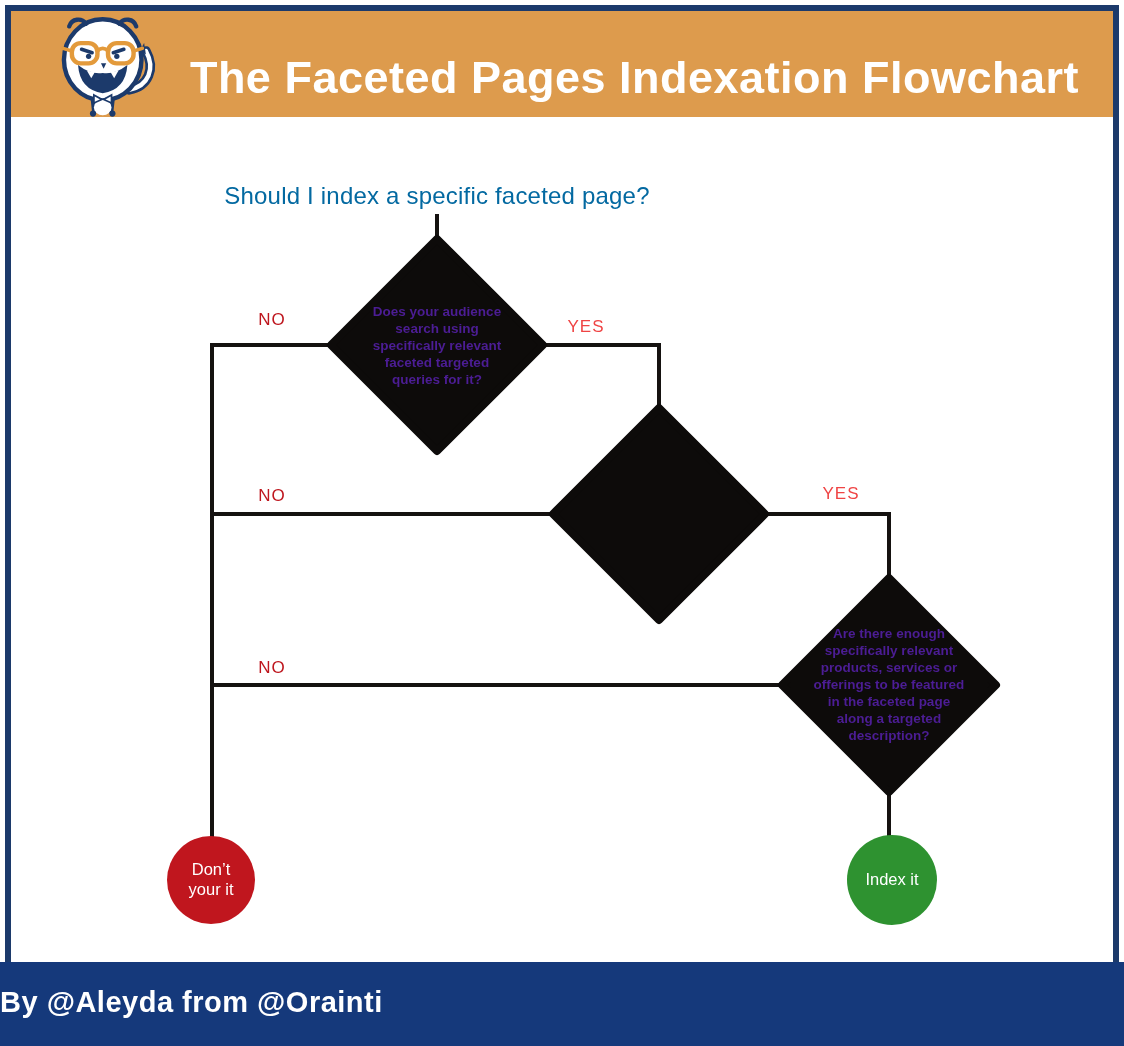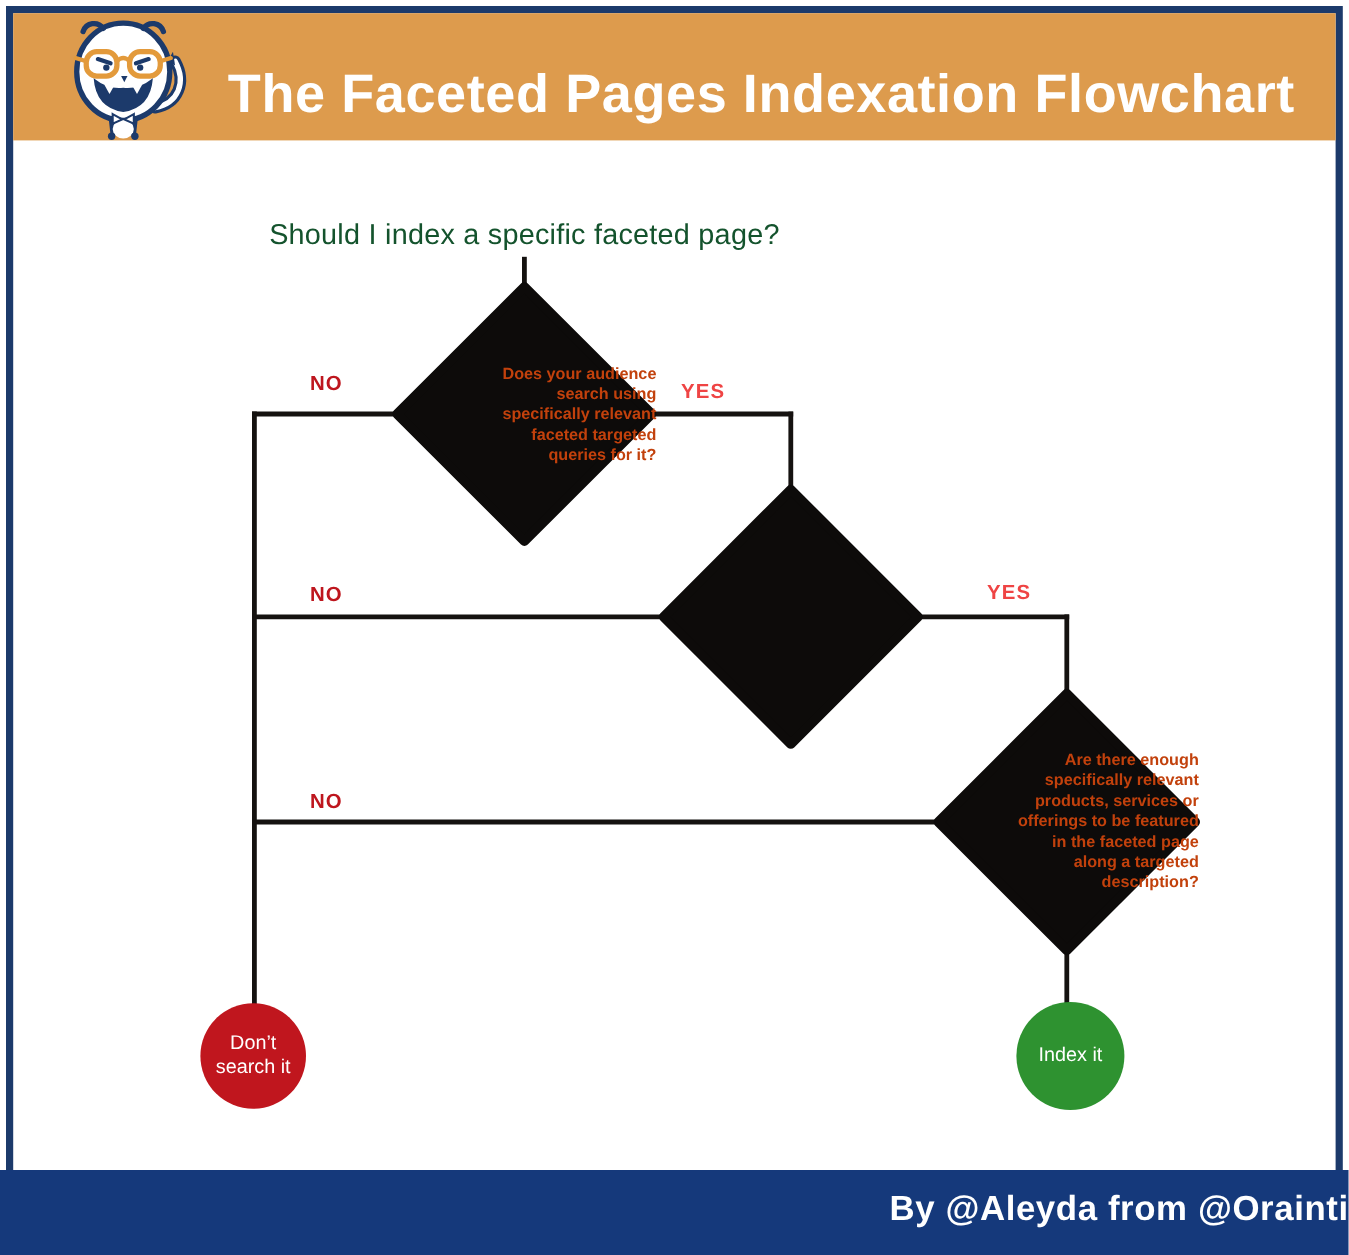"Should I index a specific" .question { color: #14532d -> #0369a1 }
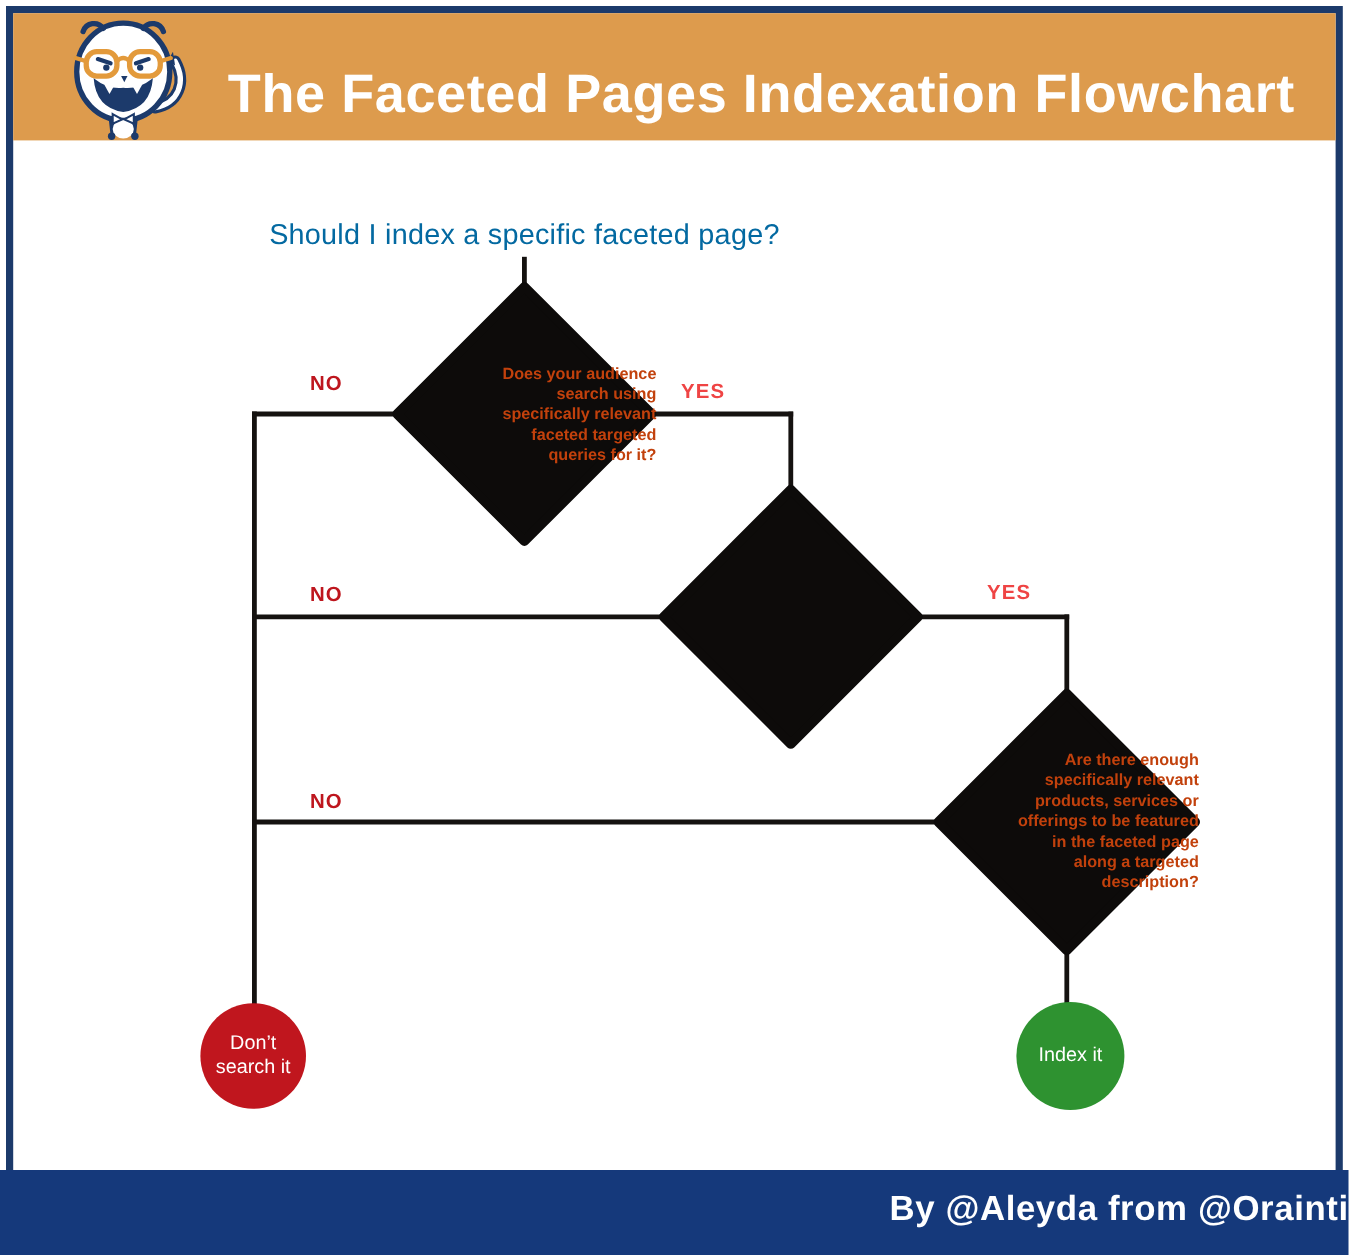"NO" .edge-label { font-weight: bold -> normal }
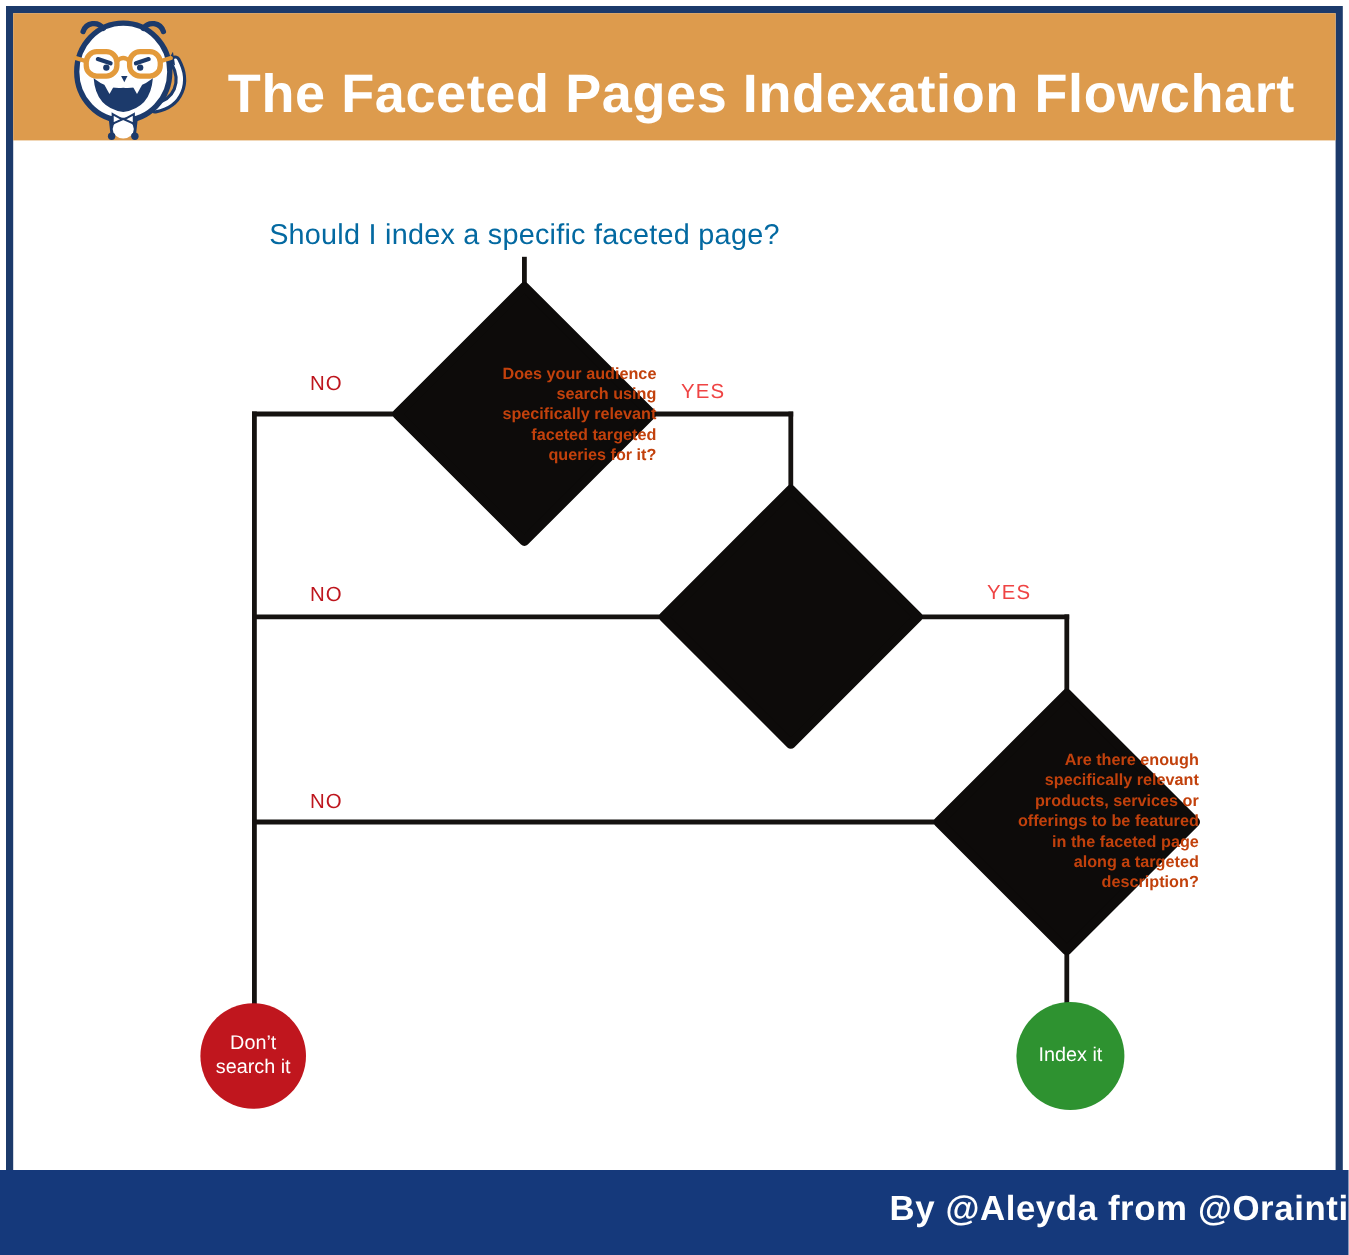"Does your audience" .diamond-text { color: #c2410c -> #4c1d95; text-align: right -> none }
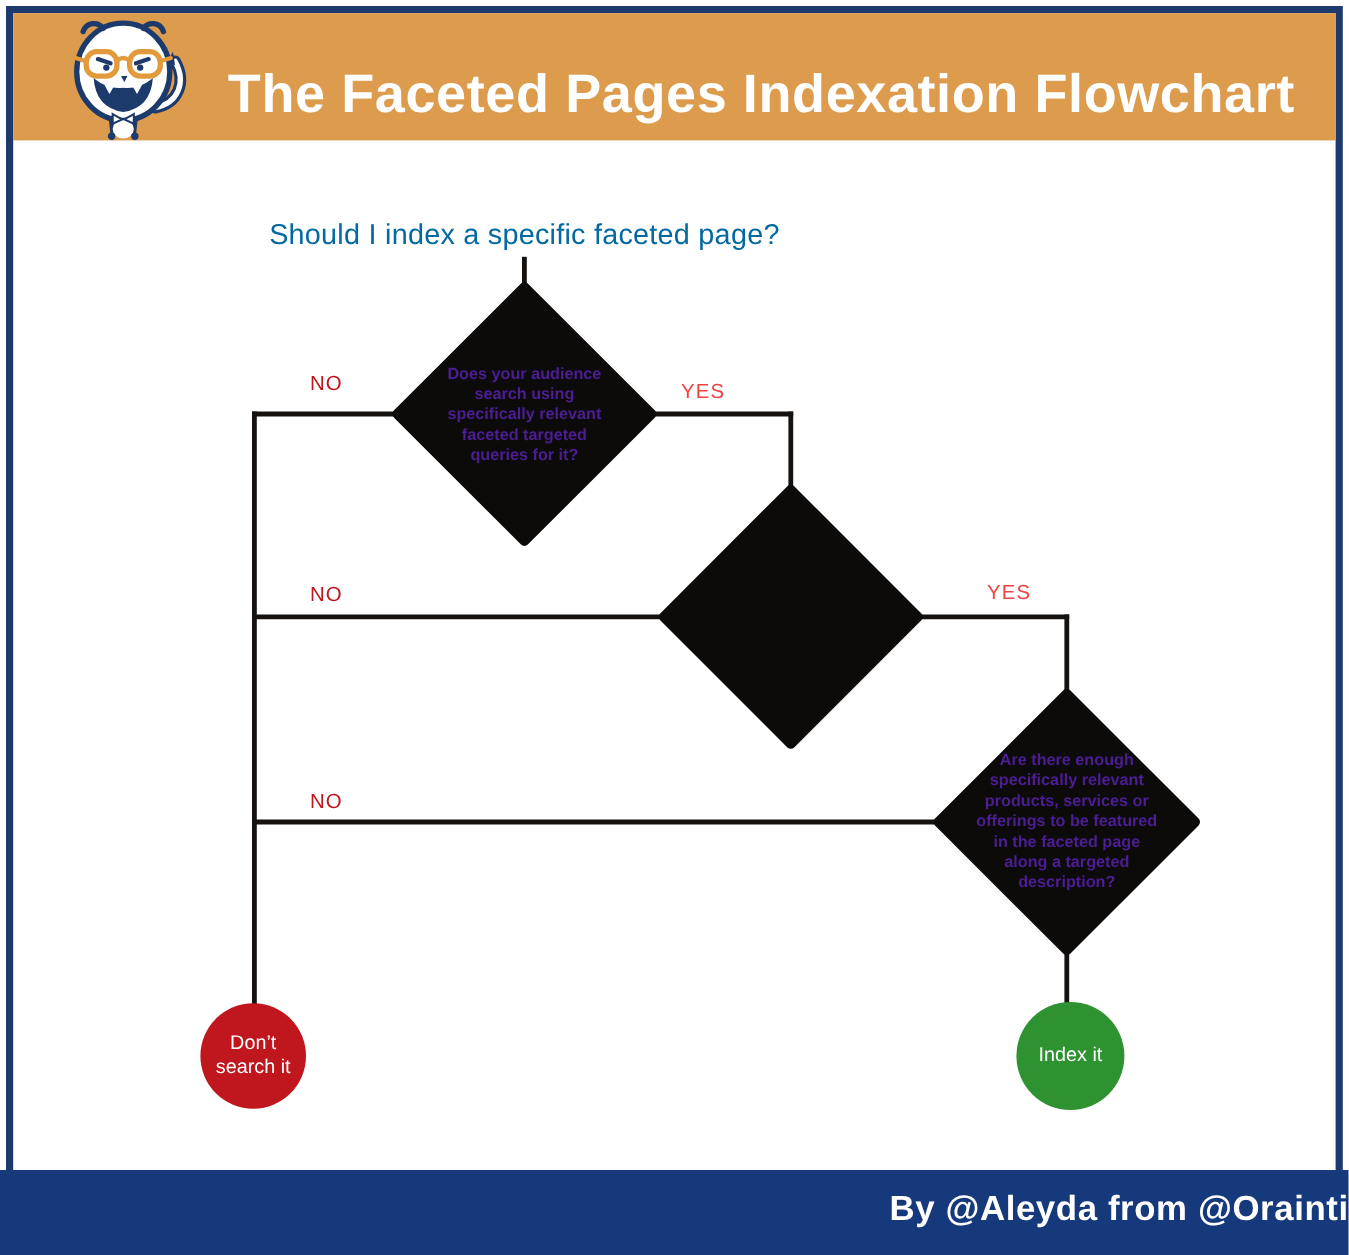"Don’t" div.overlay { text: search -> your }
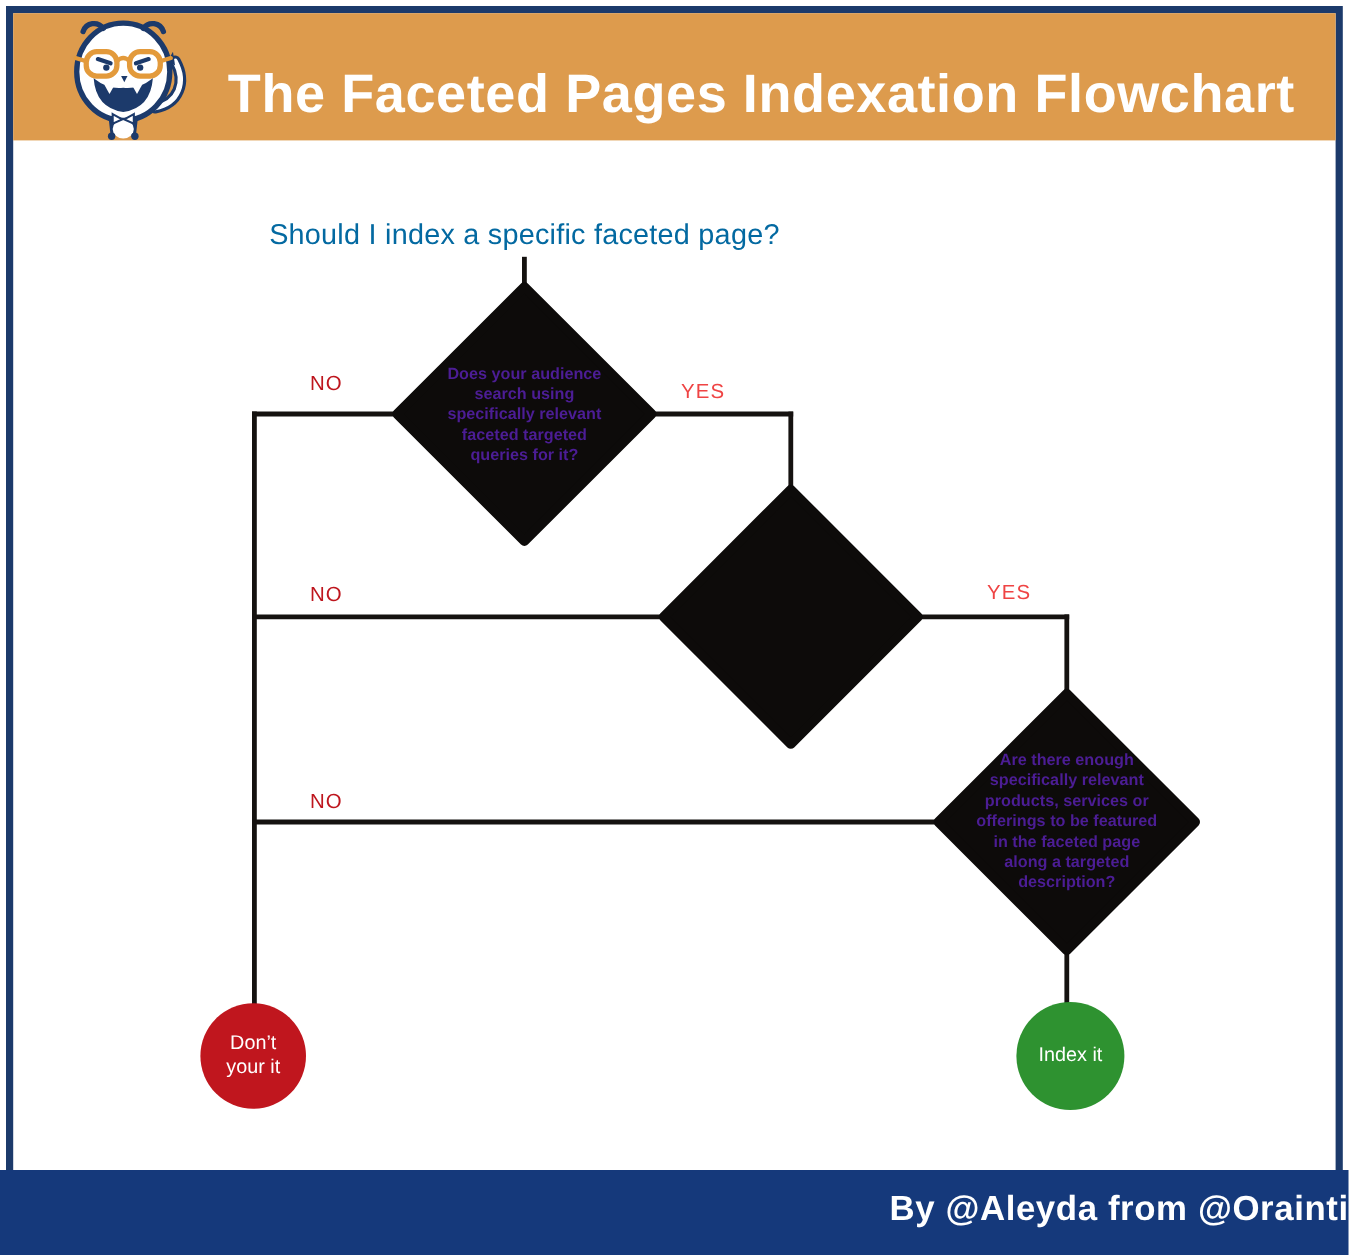"By @Aleyda from @Orainti" .footer-band { height: 71px -> 84px; justify-content: flex-end -> flex-start }
